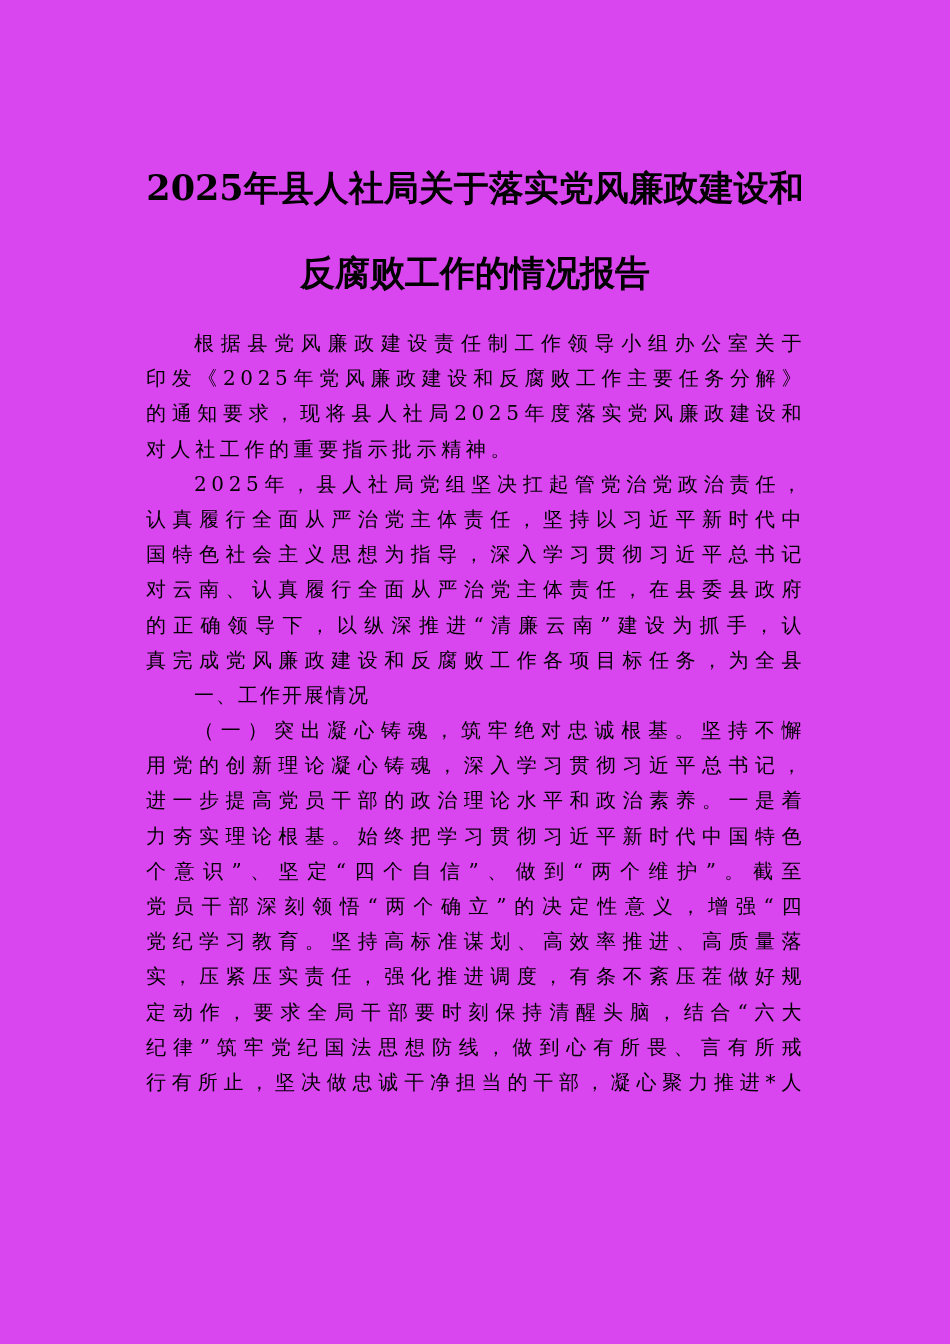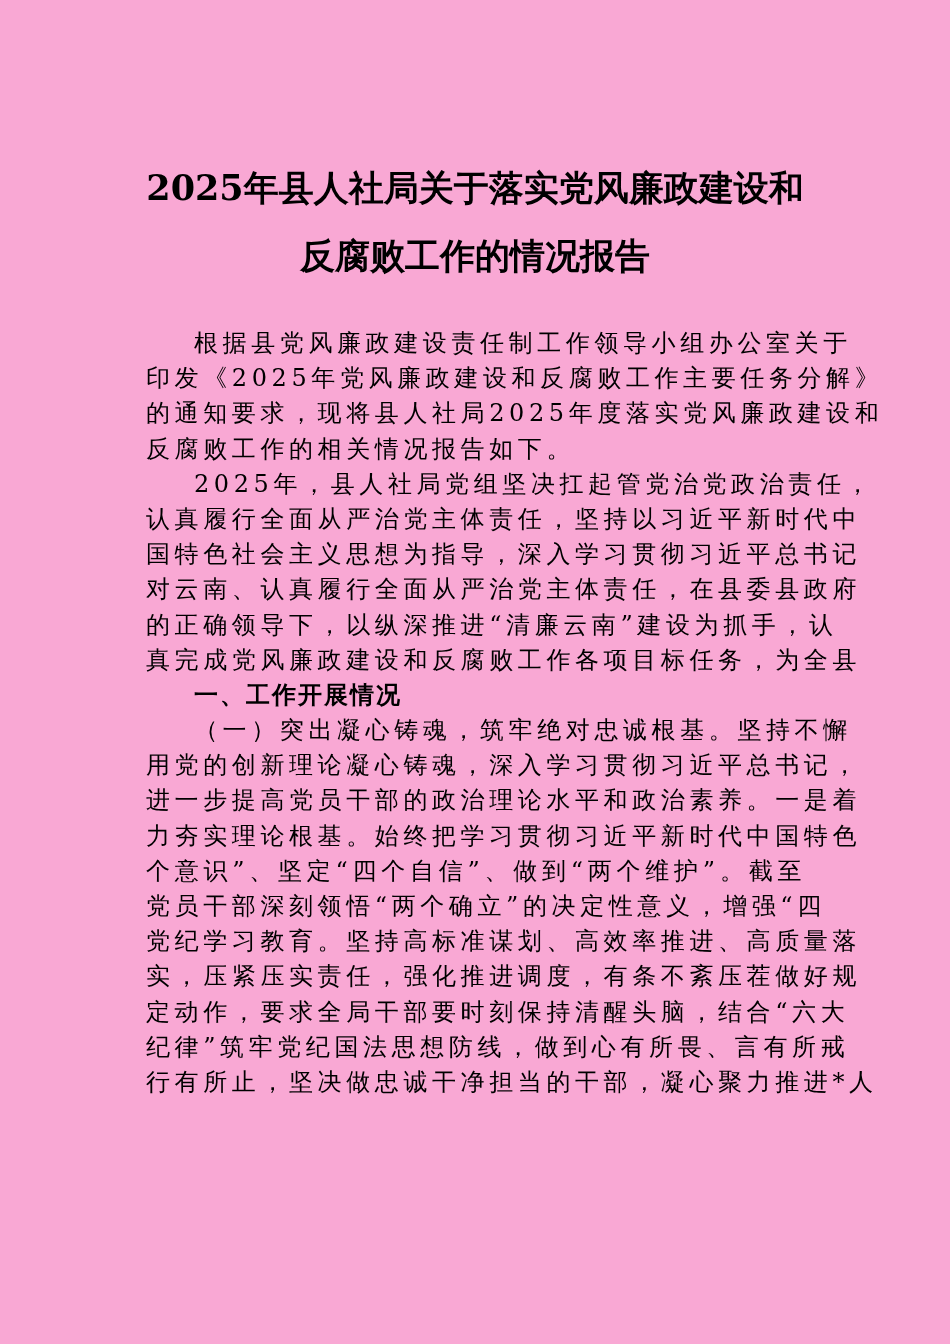"2025年县人社局关于落实党风廉政建设和" .page { background: #f9a8d4 -> #d946ef }
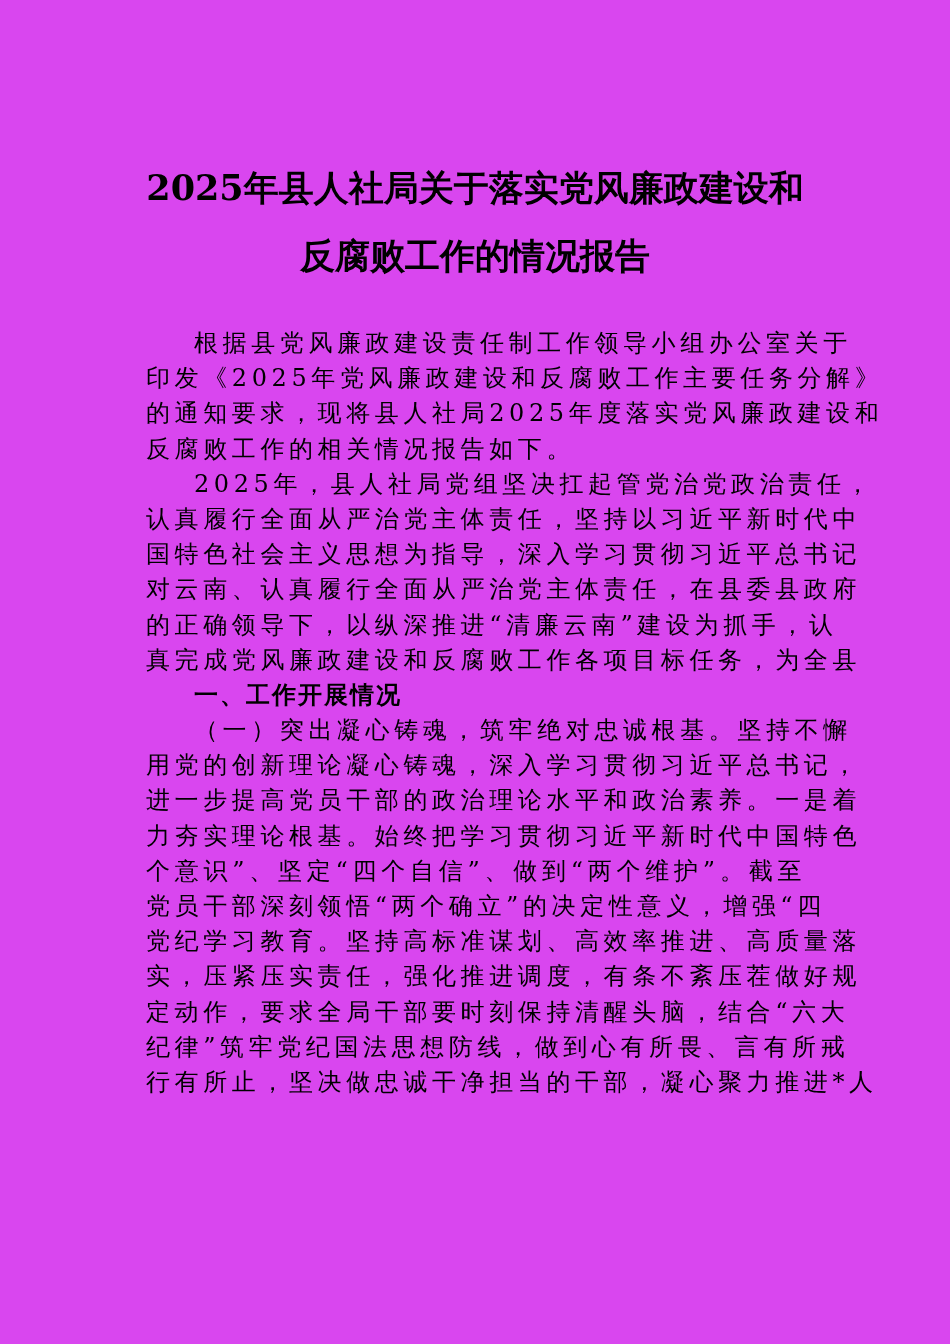"反腐败工作的情况报告" .title-2 { top: 233px -> 250px }
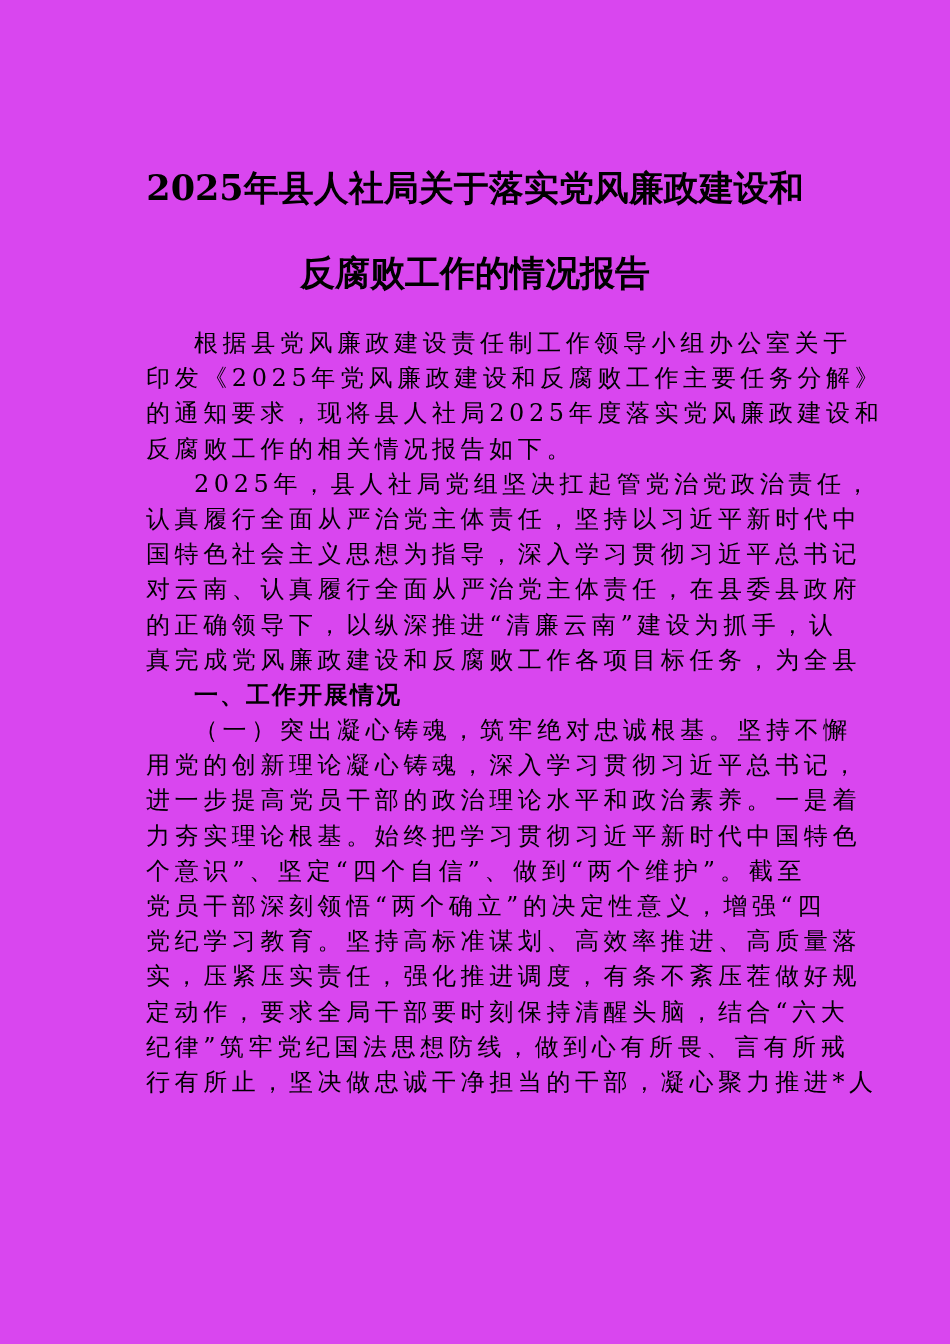"根据县党风廉政建设责任制工作领导小组办公室关于" .line { font-size: 24px -> 20px }
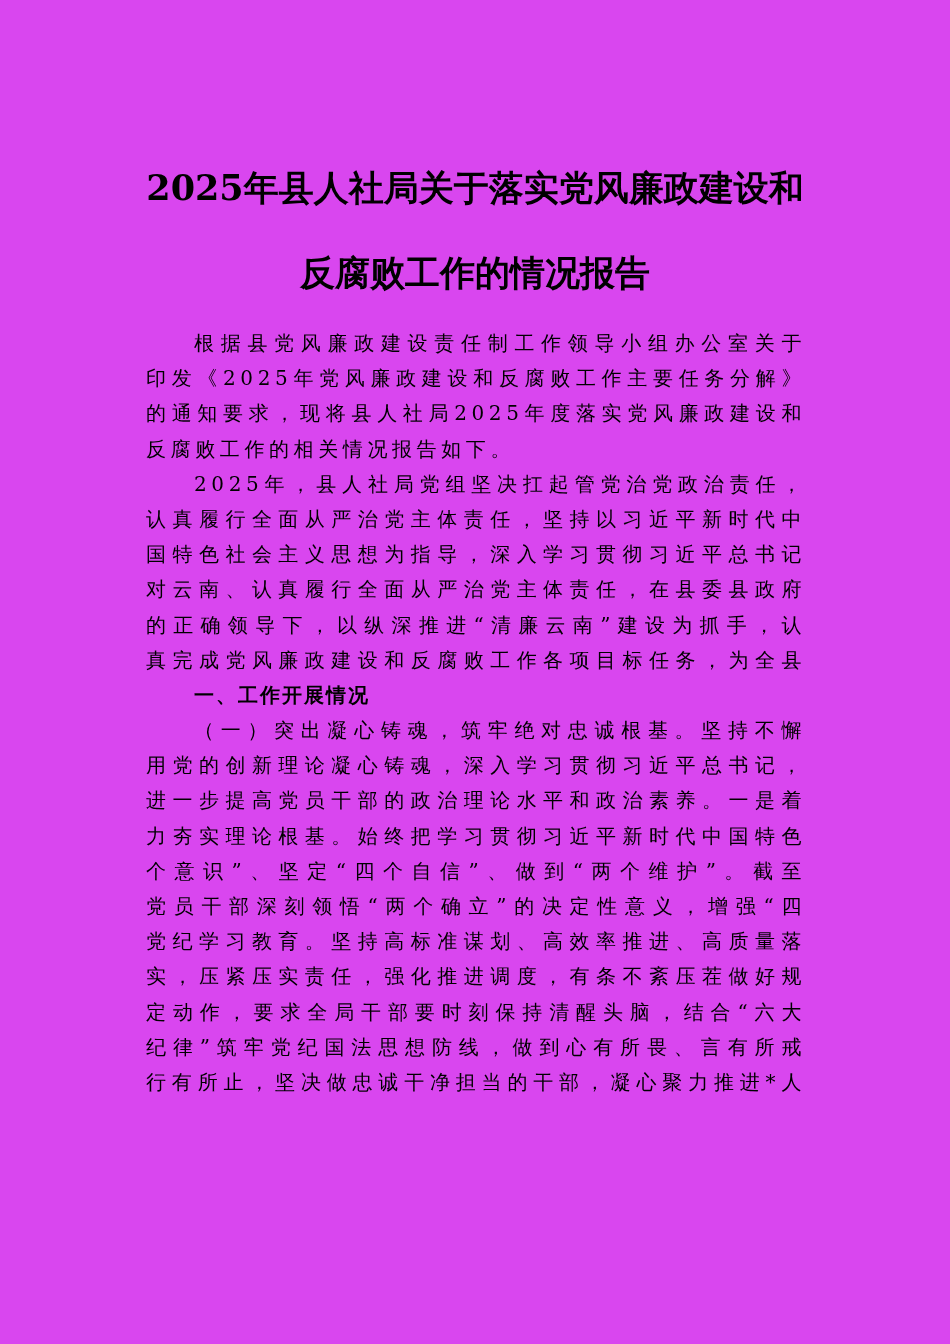"反腐败工作的相关情况报告如下。" div.line { text: 反腐败工作的相关情况报告如下 -> 对人社工作的重要指示批示精神 }
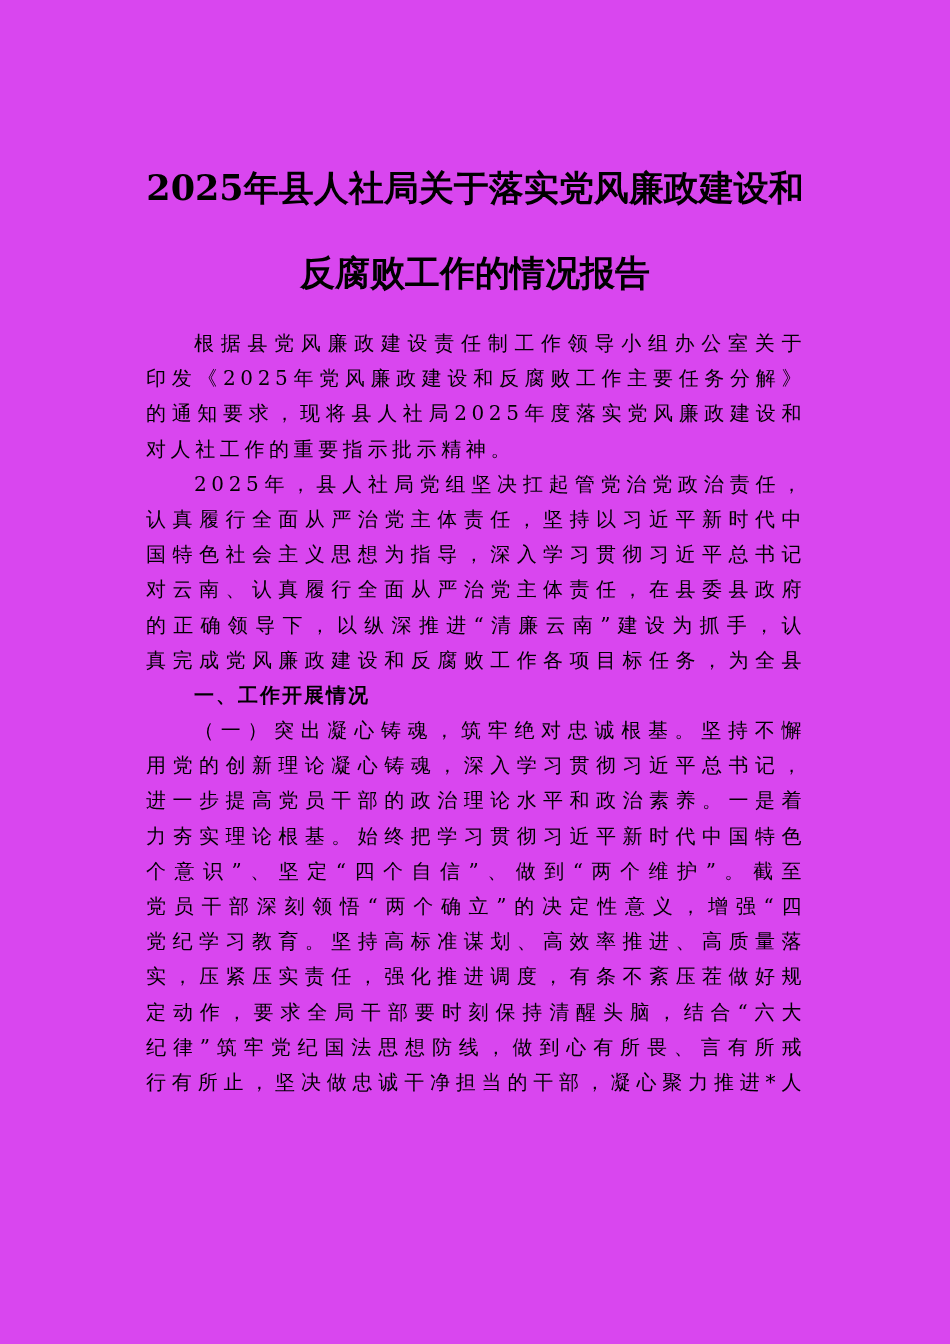"一、工作开展情况" .line.heading { font-weight: bold -> normal }
